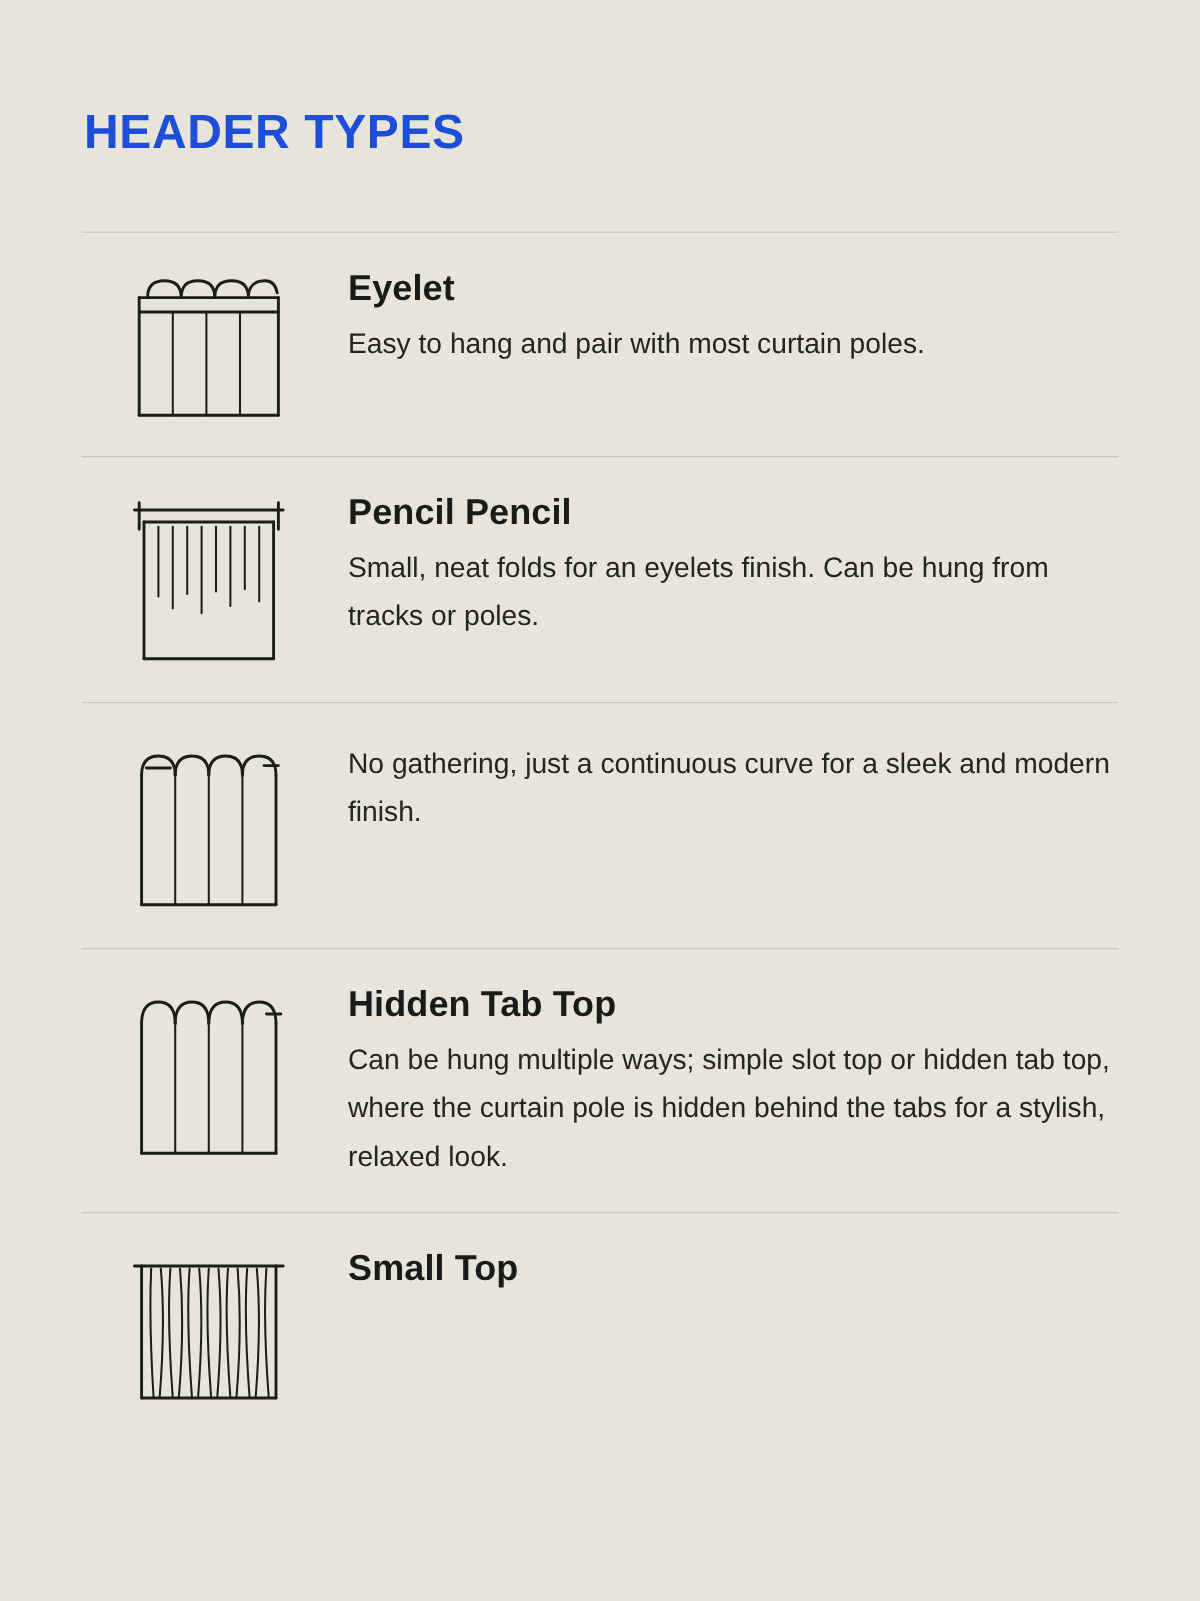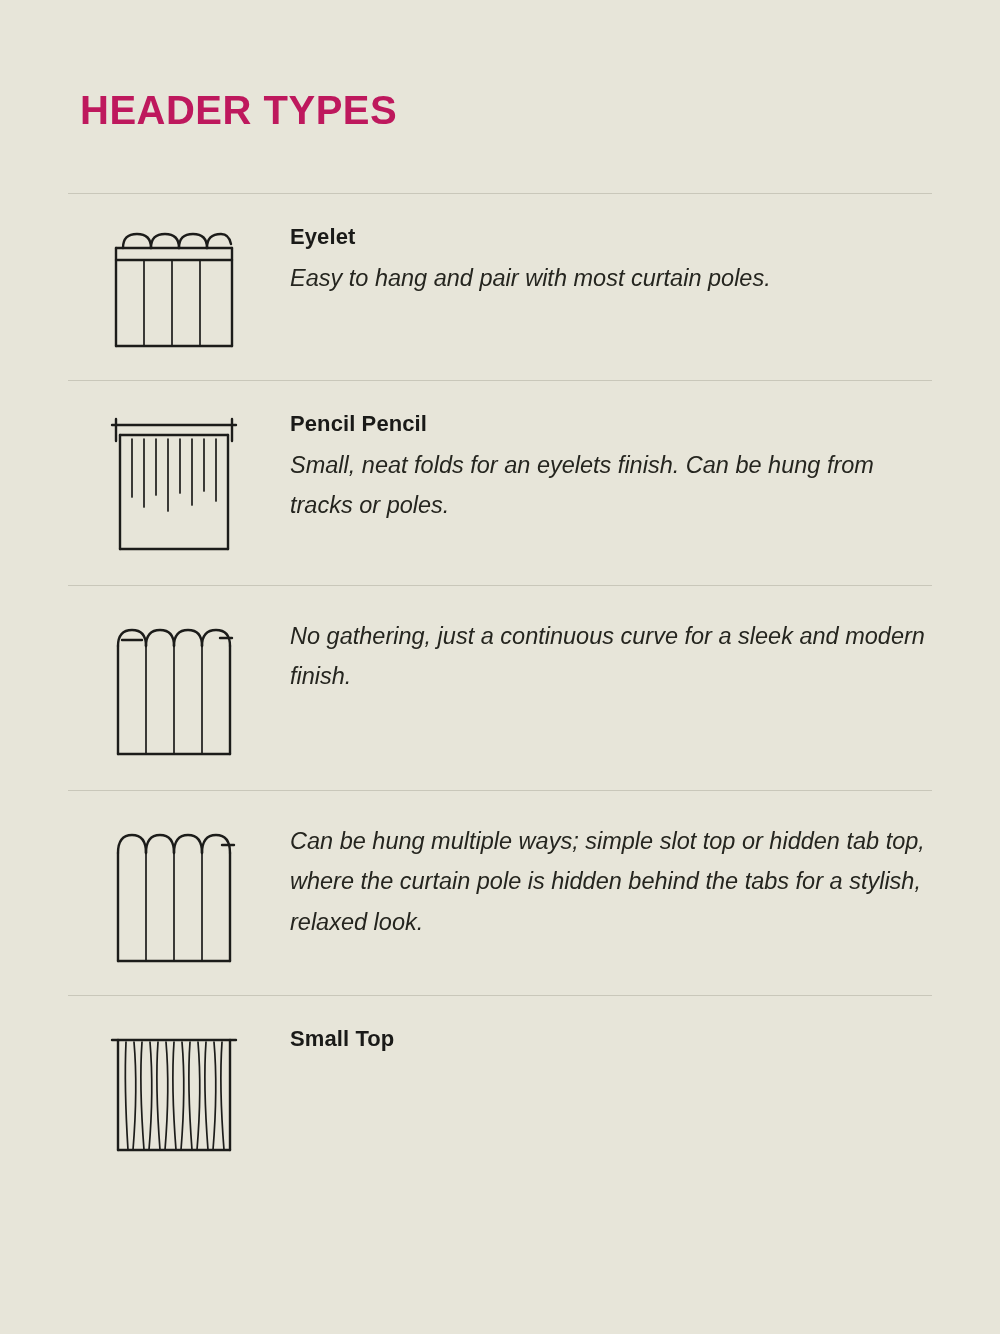"HEADER TYPES" .page-title { color: #be185d -> #1d4ed8; margin: 18px 0 0 12px -> 18px 0 0 2px }
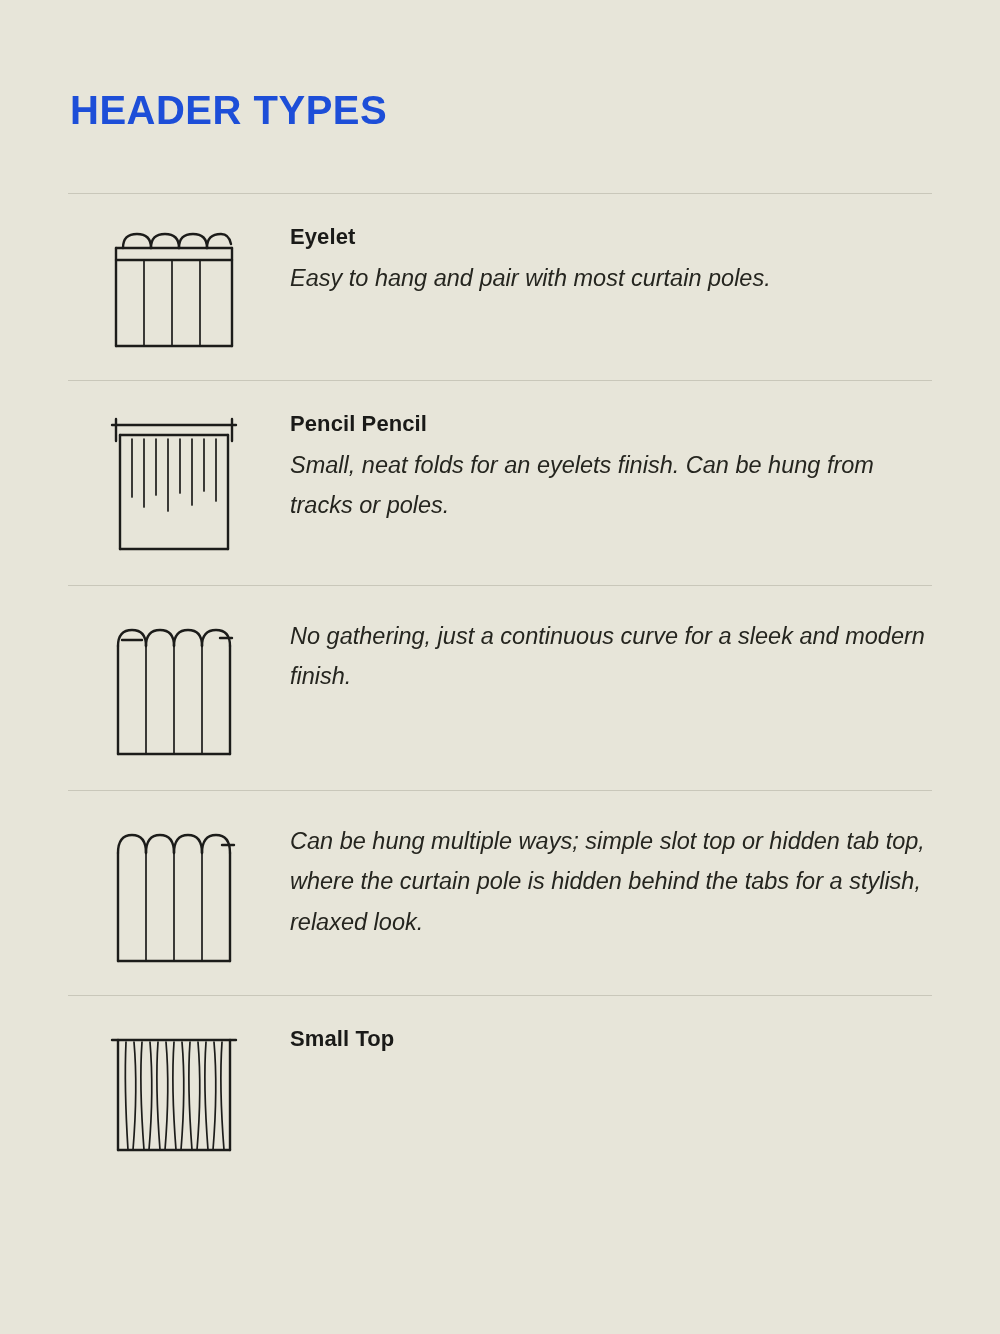"Eyelet" .item-title { font-size: 22px -> 30px }
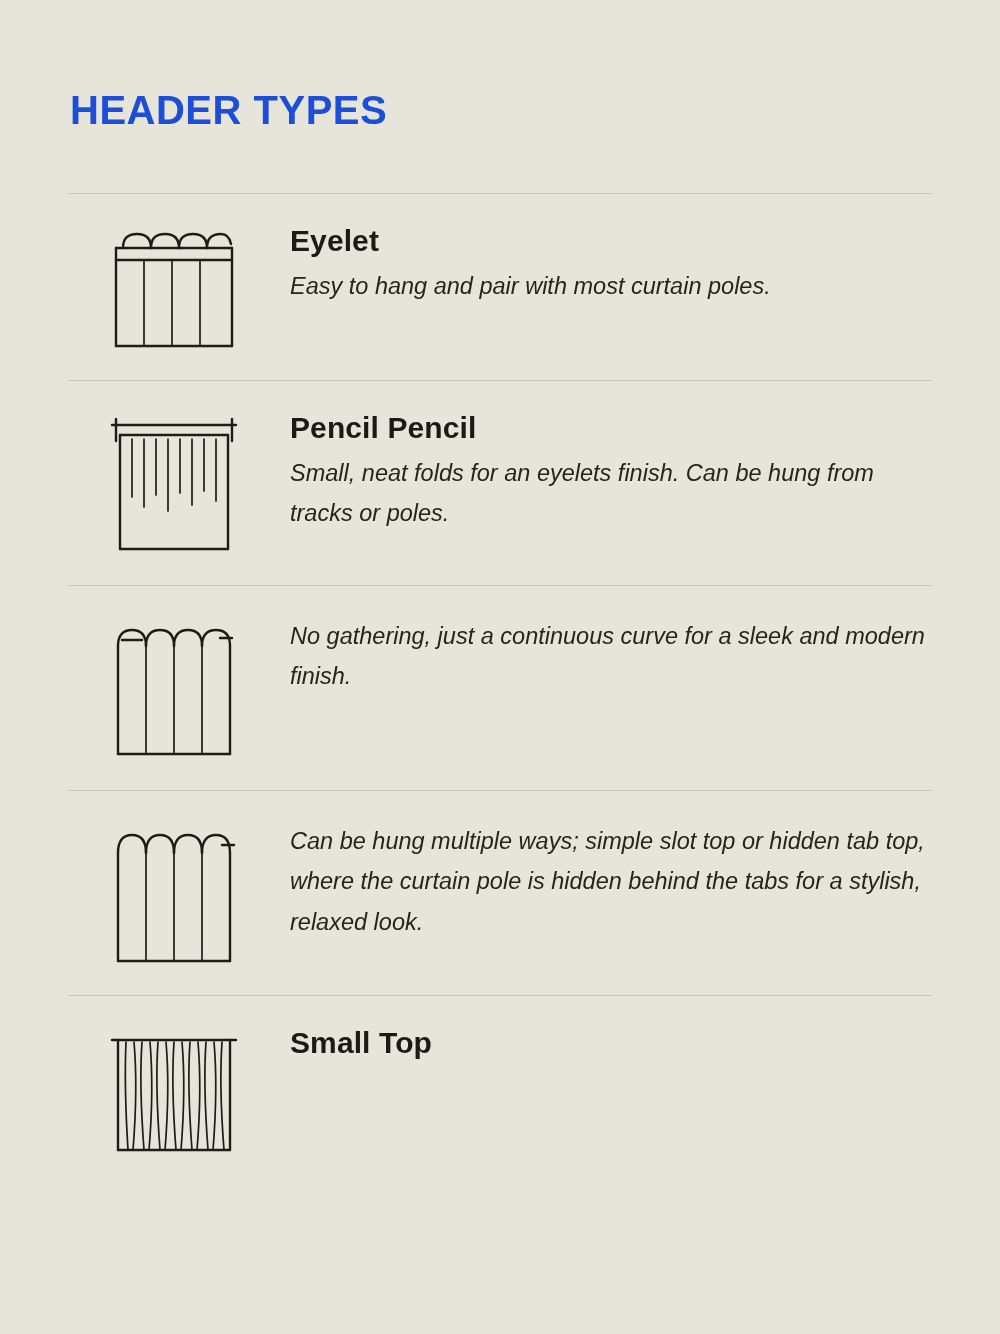"Easy to hang and pair" .item-desc { font-style: italic -> none }
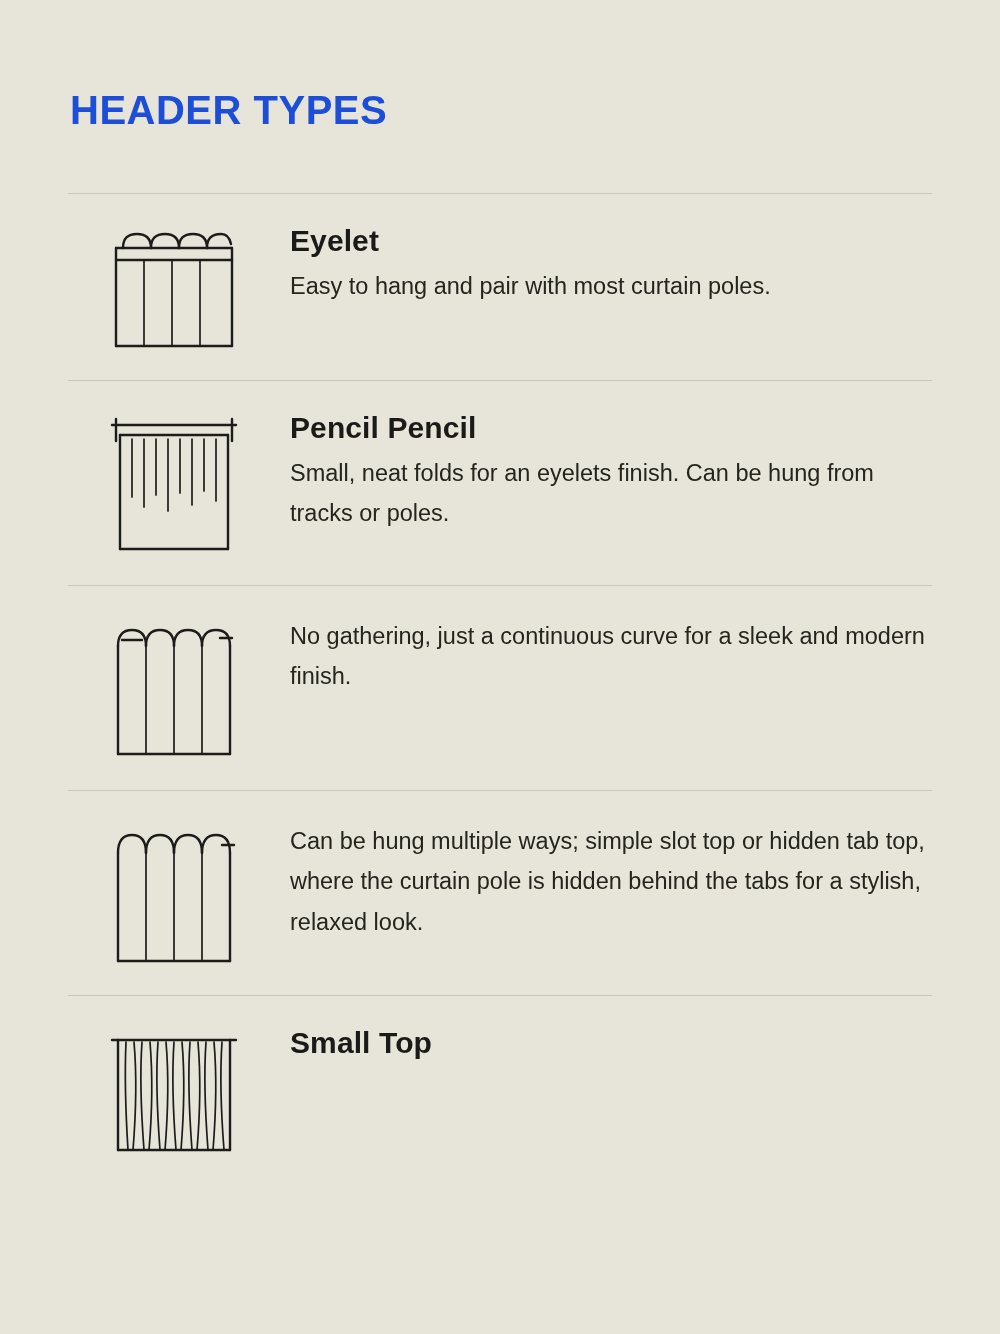"Hidden Tab Top" div.item-title { html: none -> <div>Hidden Tab Top</div> }
